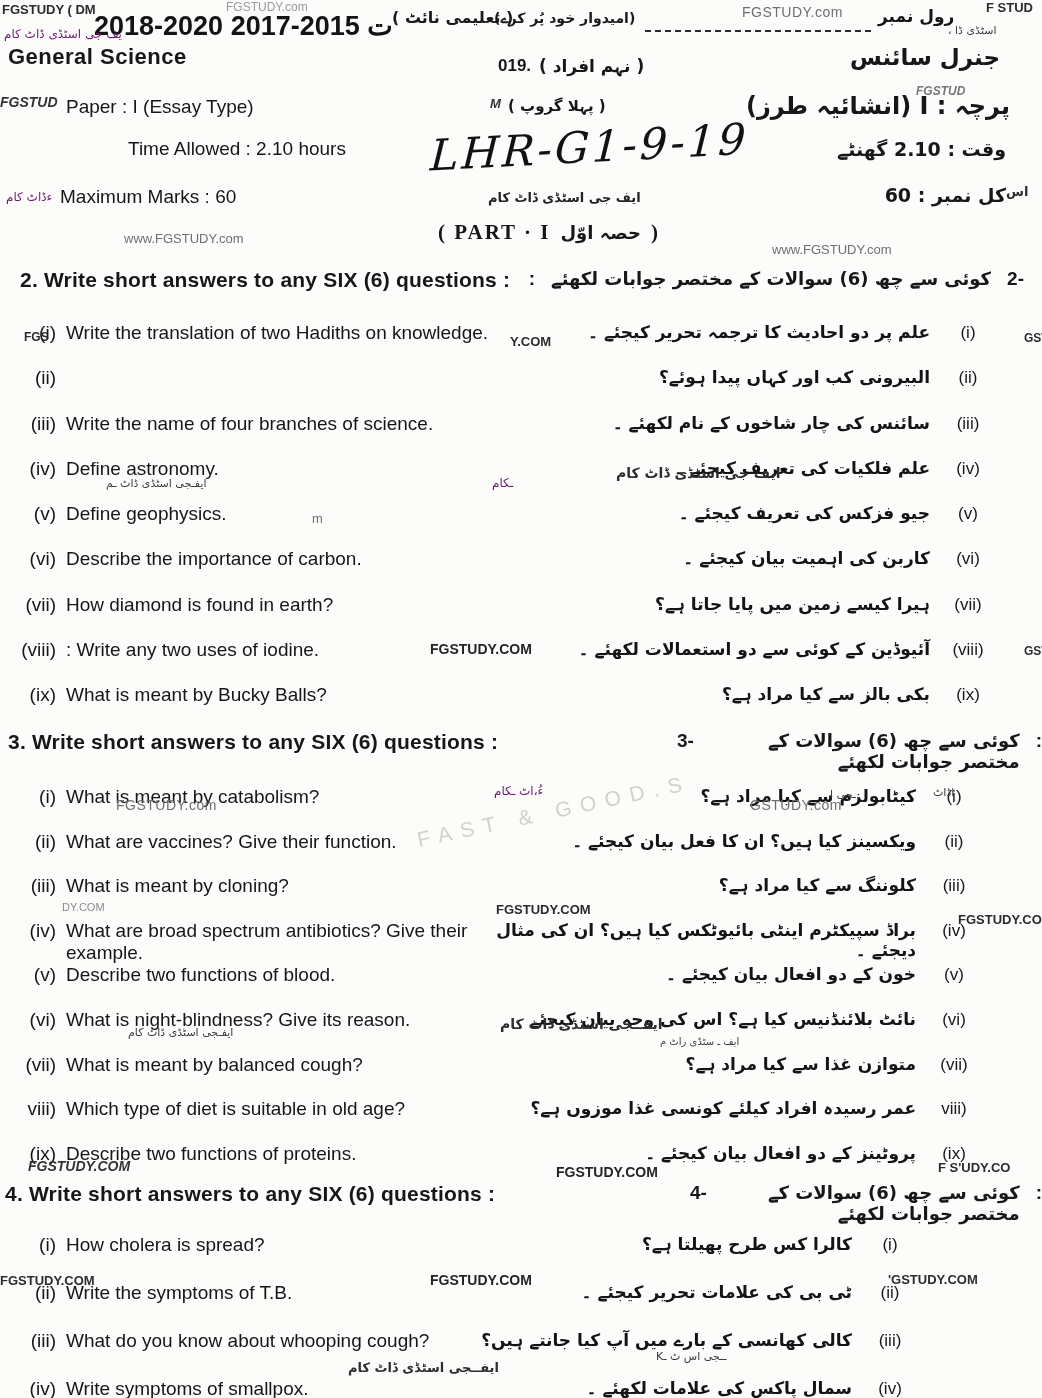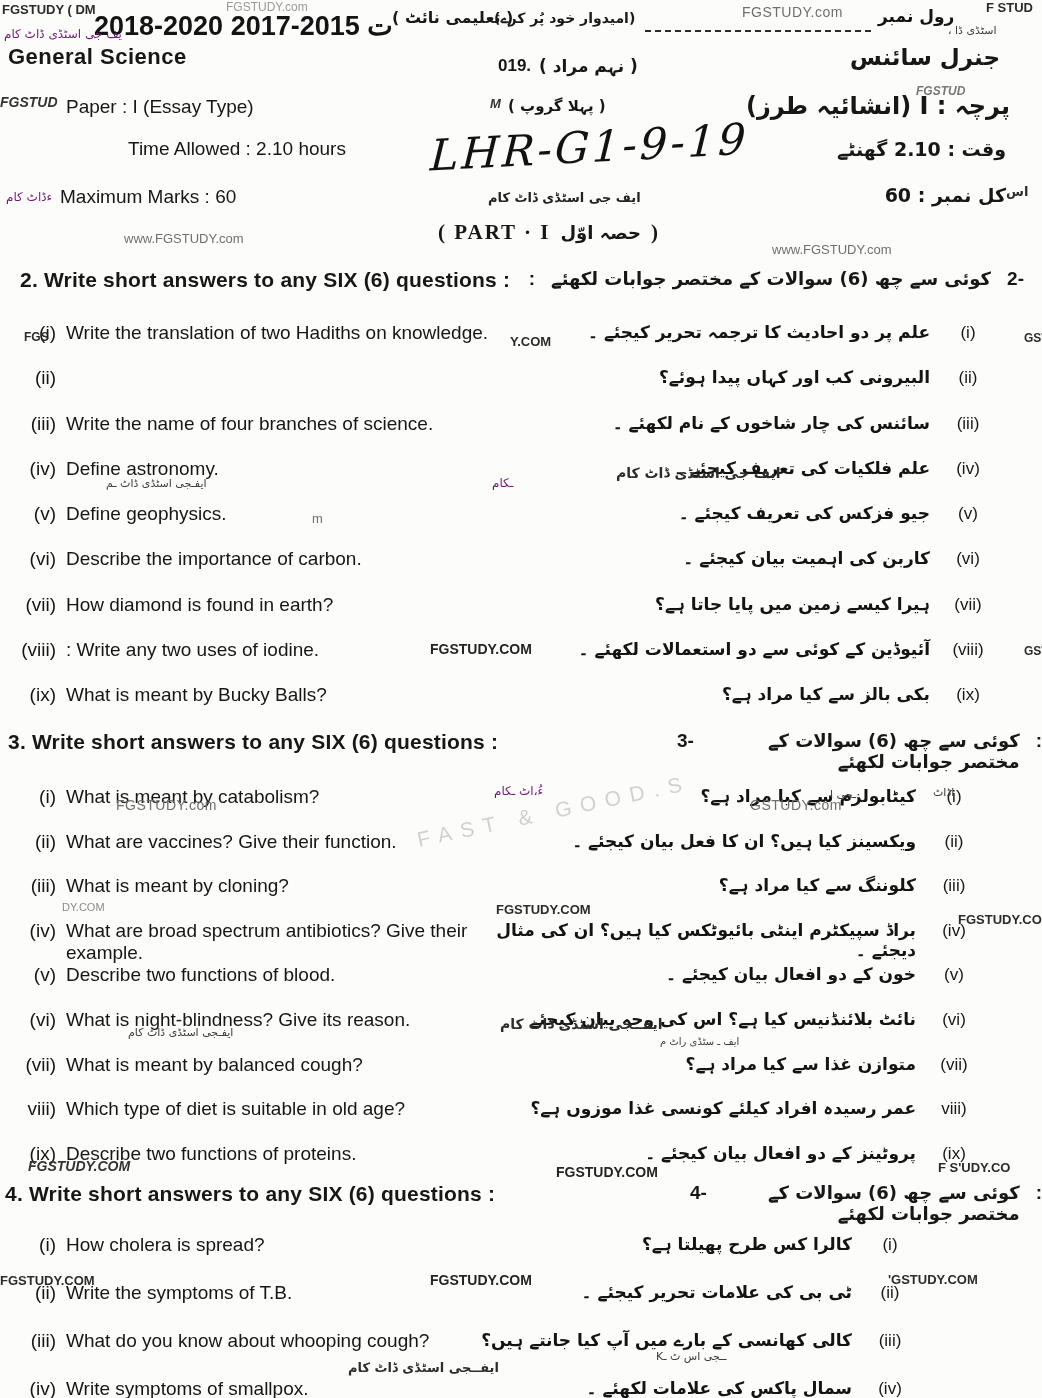"( نہم مراد )" span.urdu { text: مراد -> افراد }
